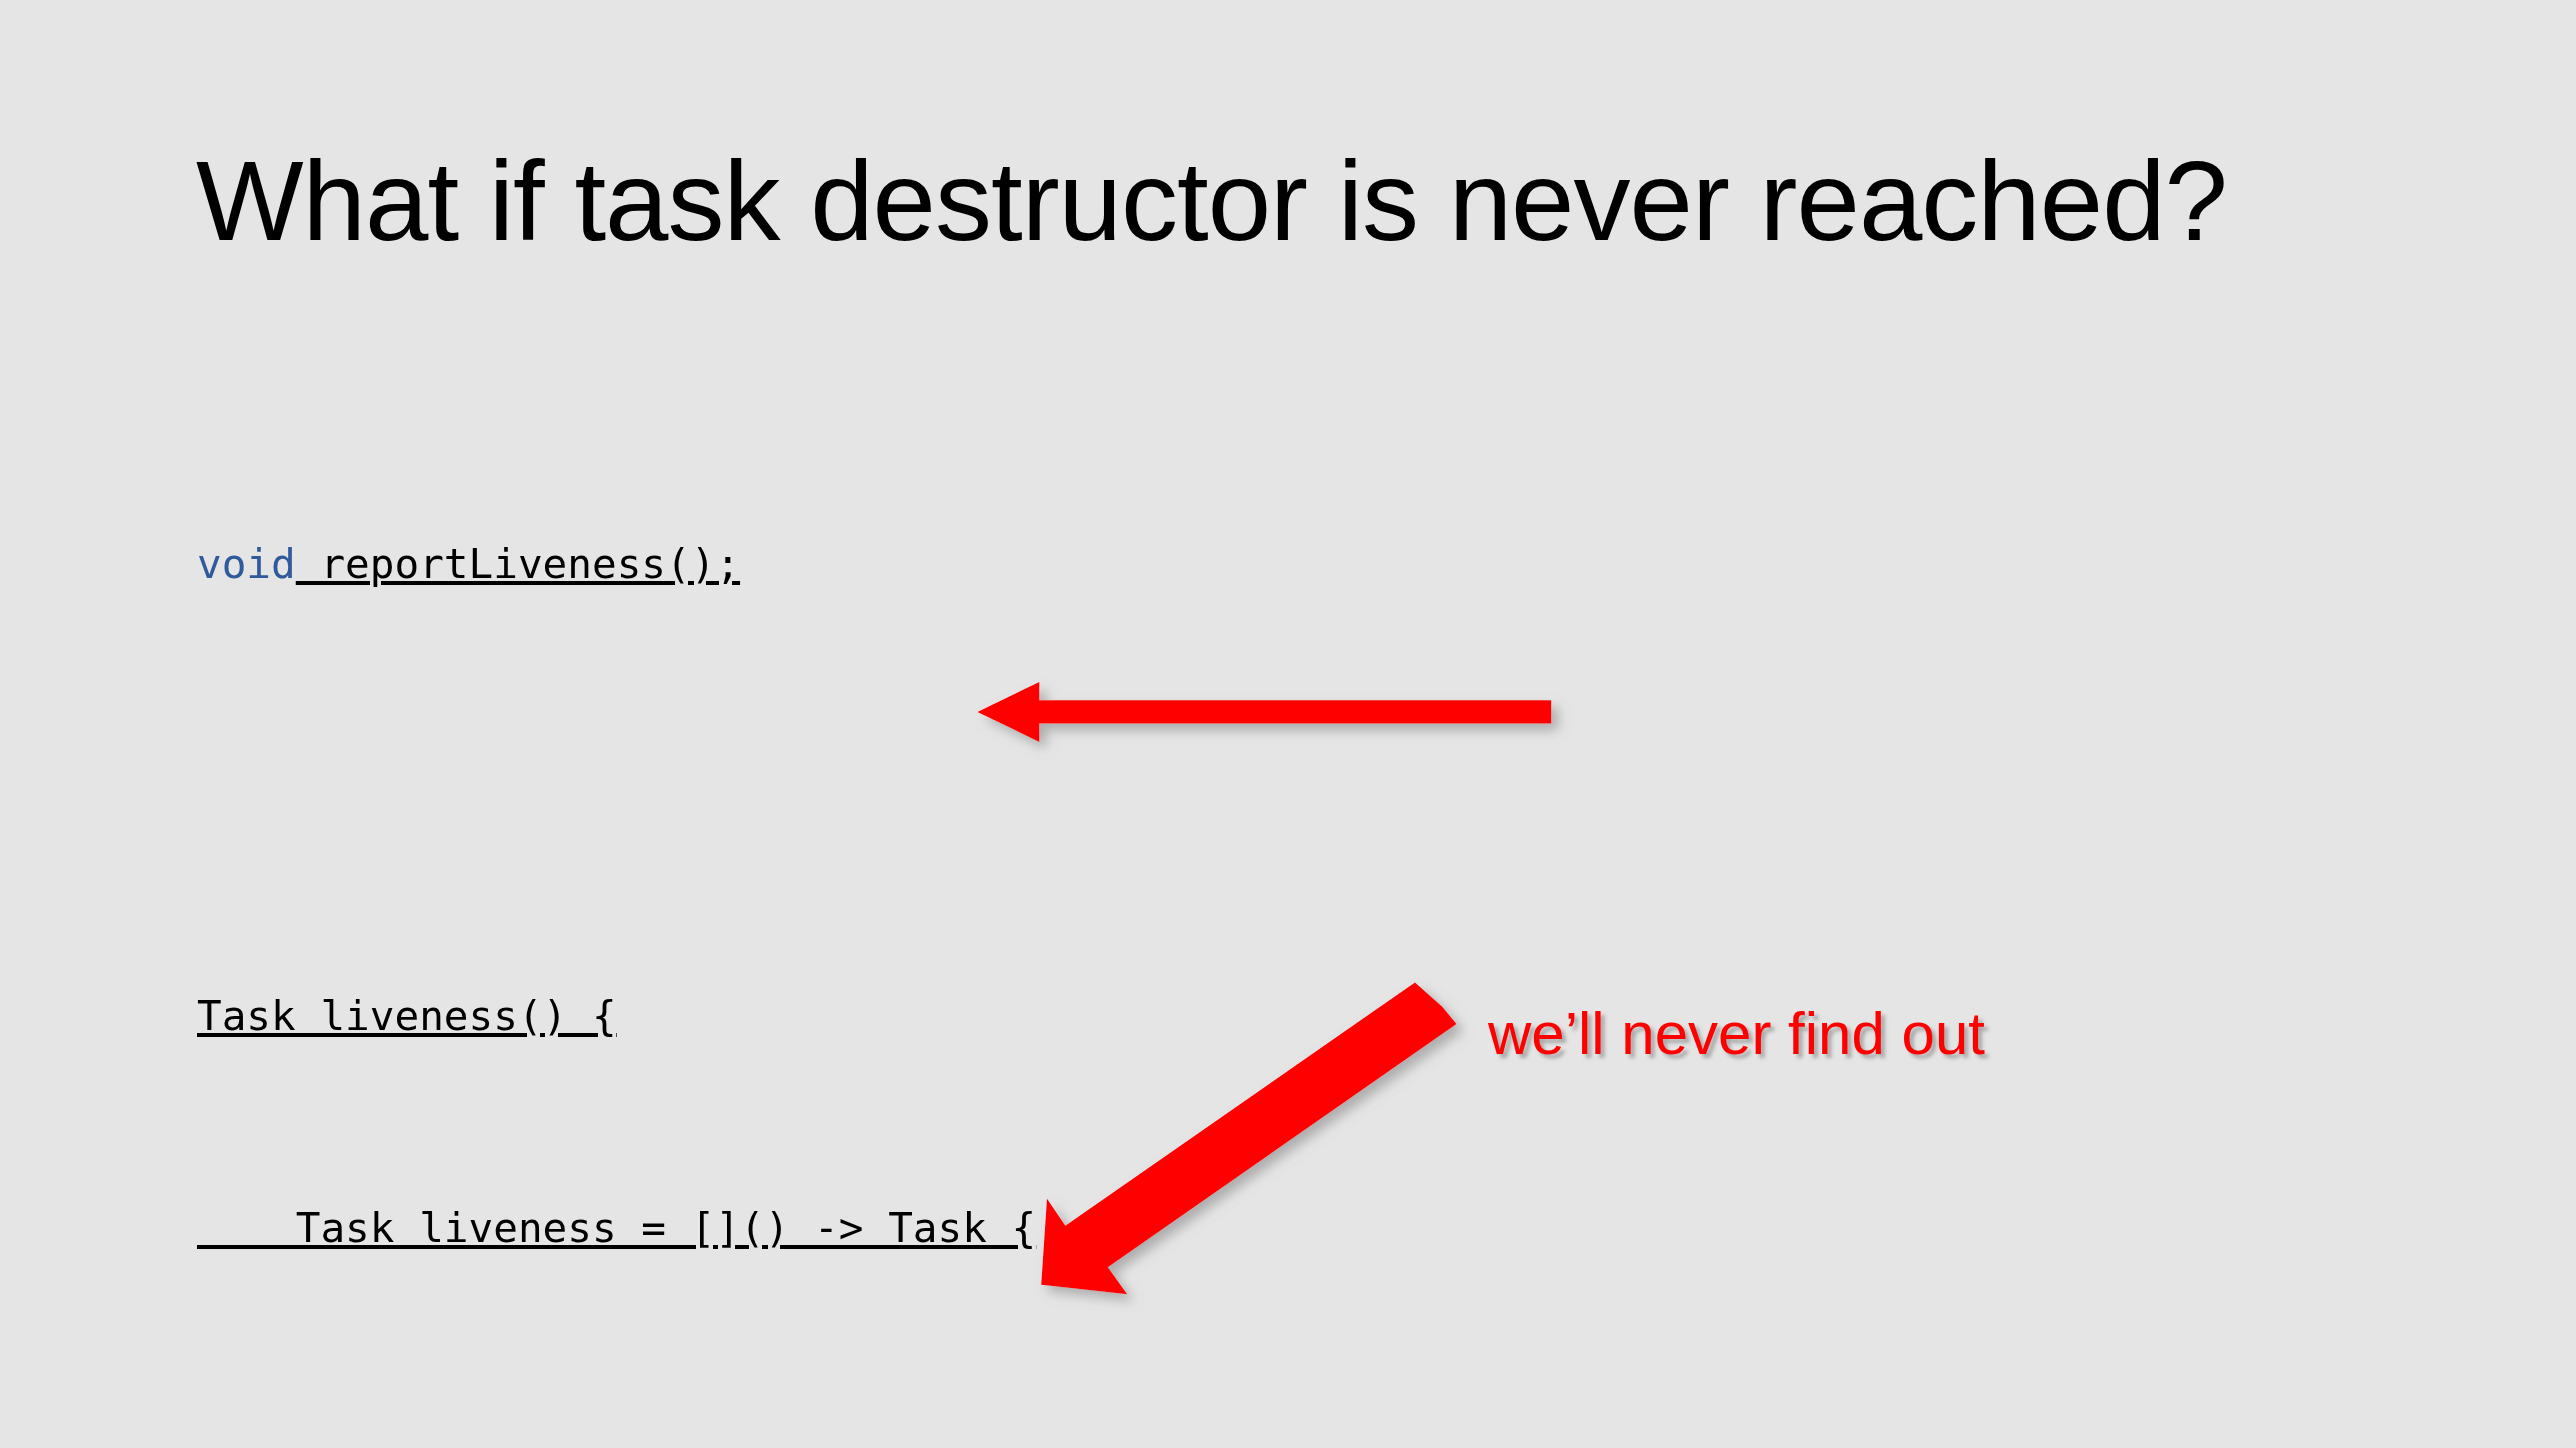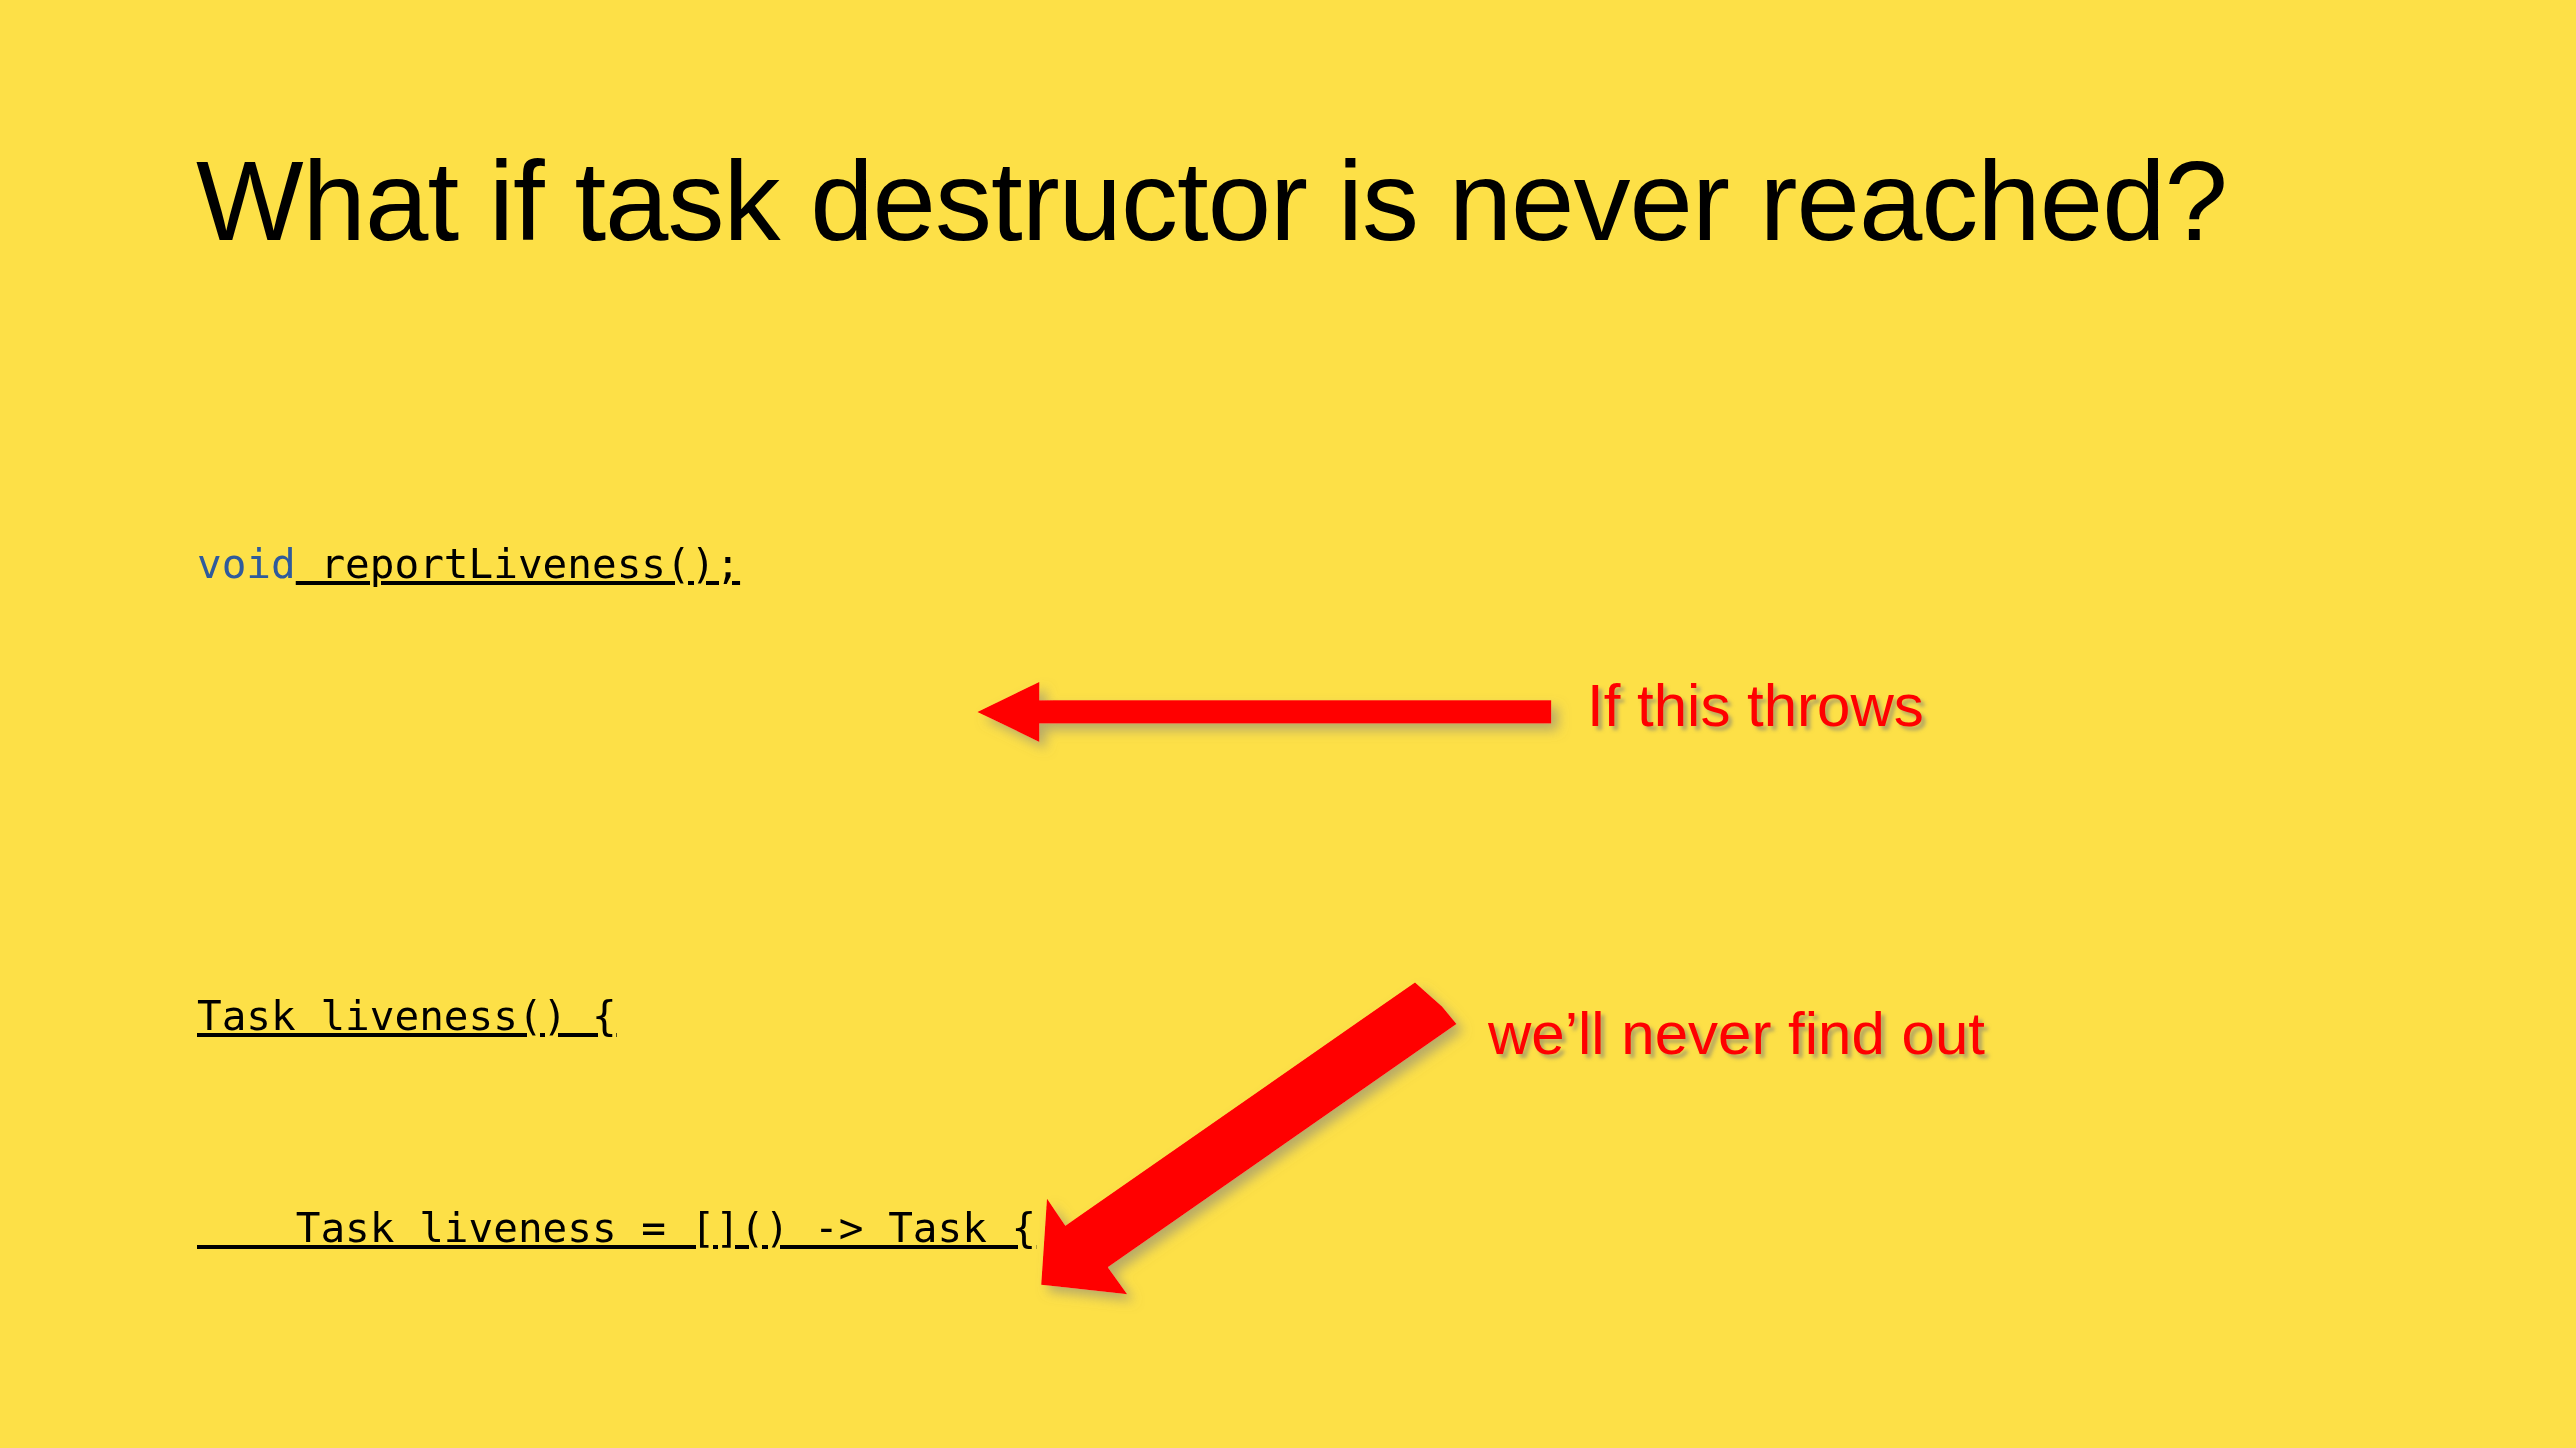"What if task destructor is" #slide { background: #fde047 -> #e5e5e5 }
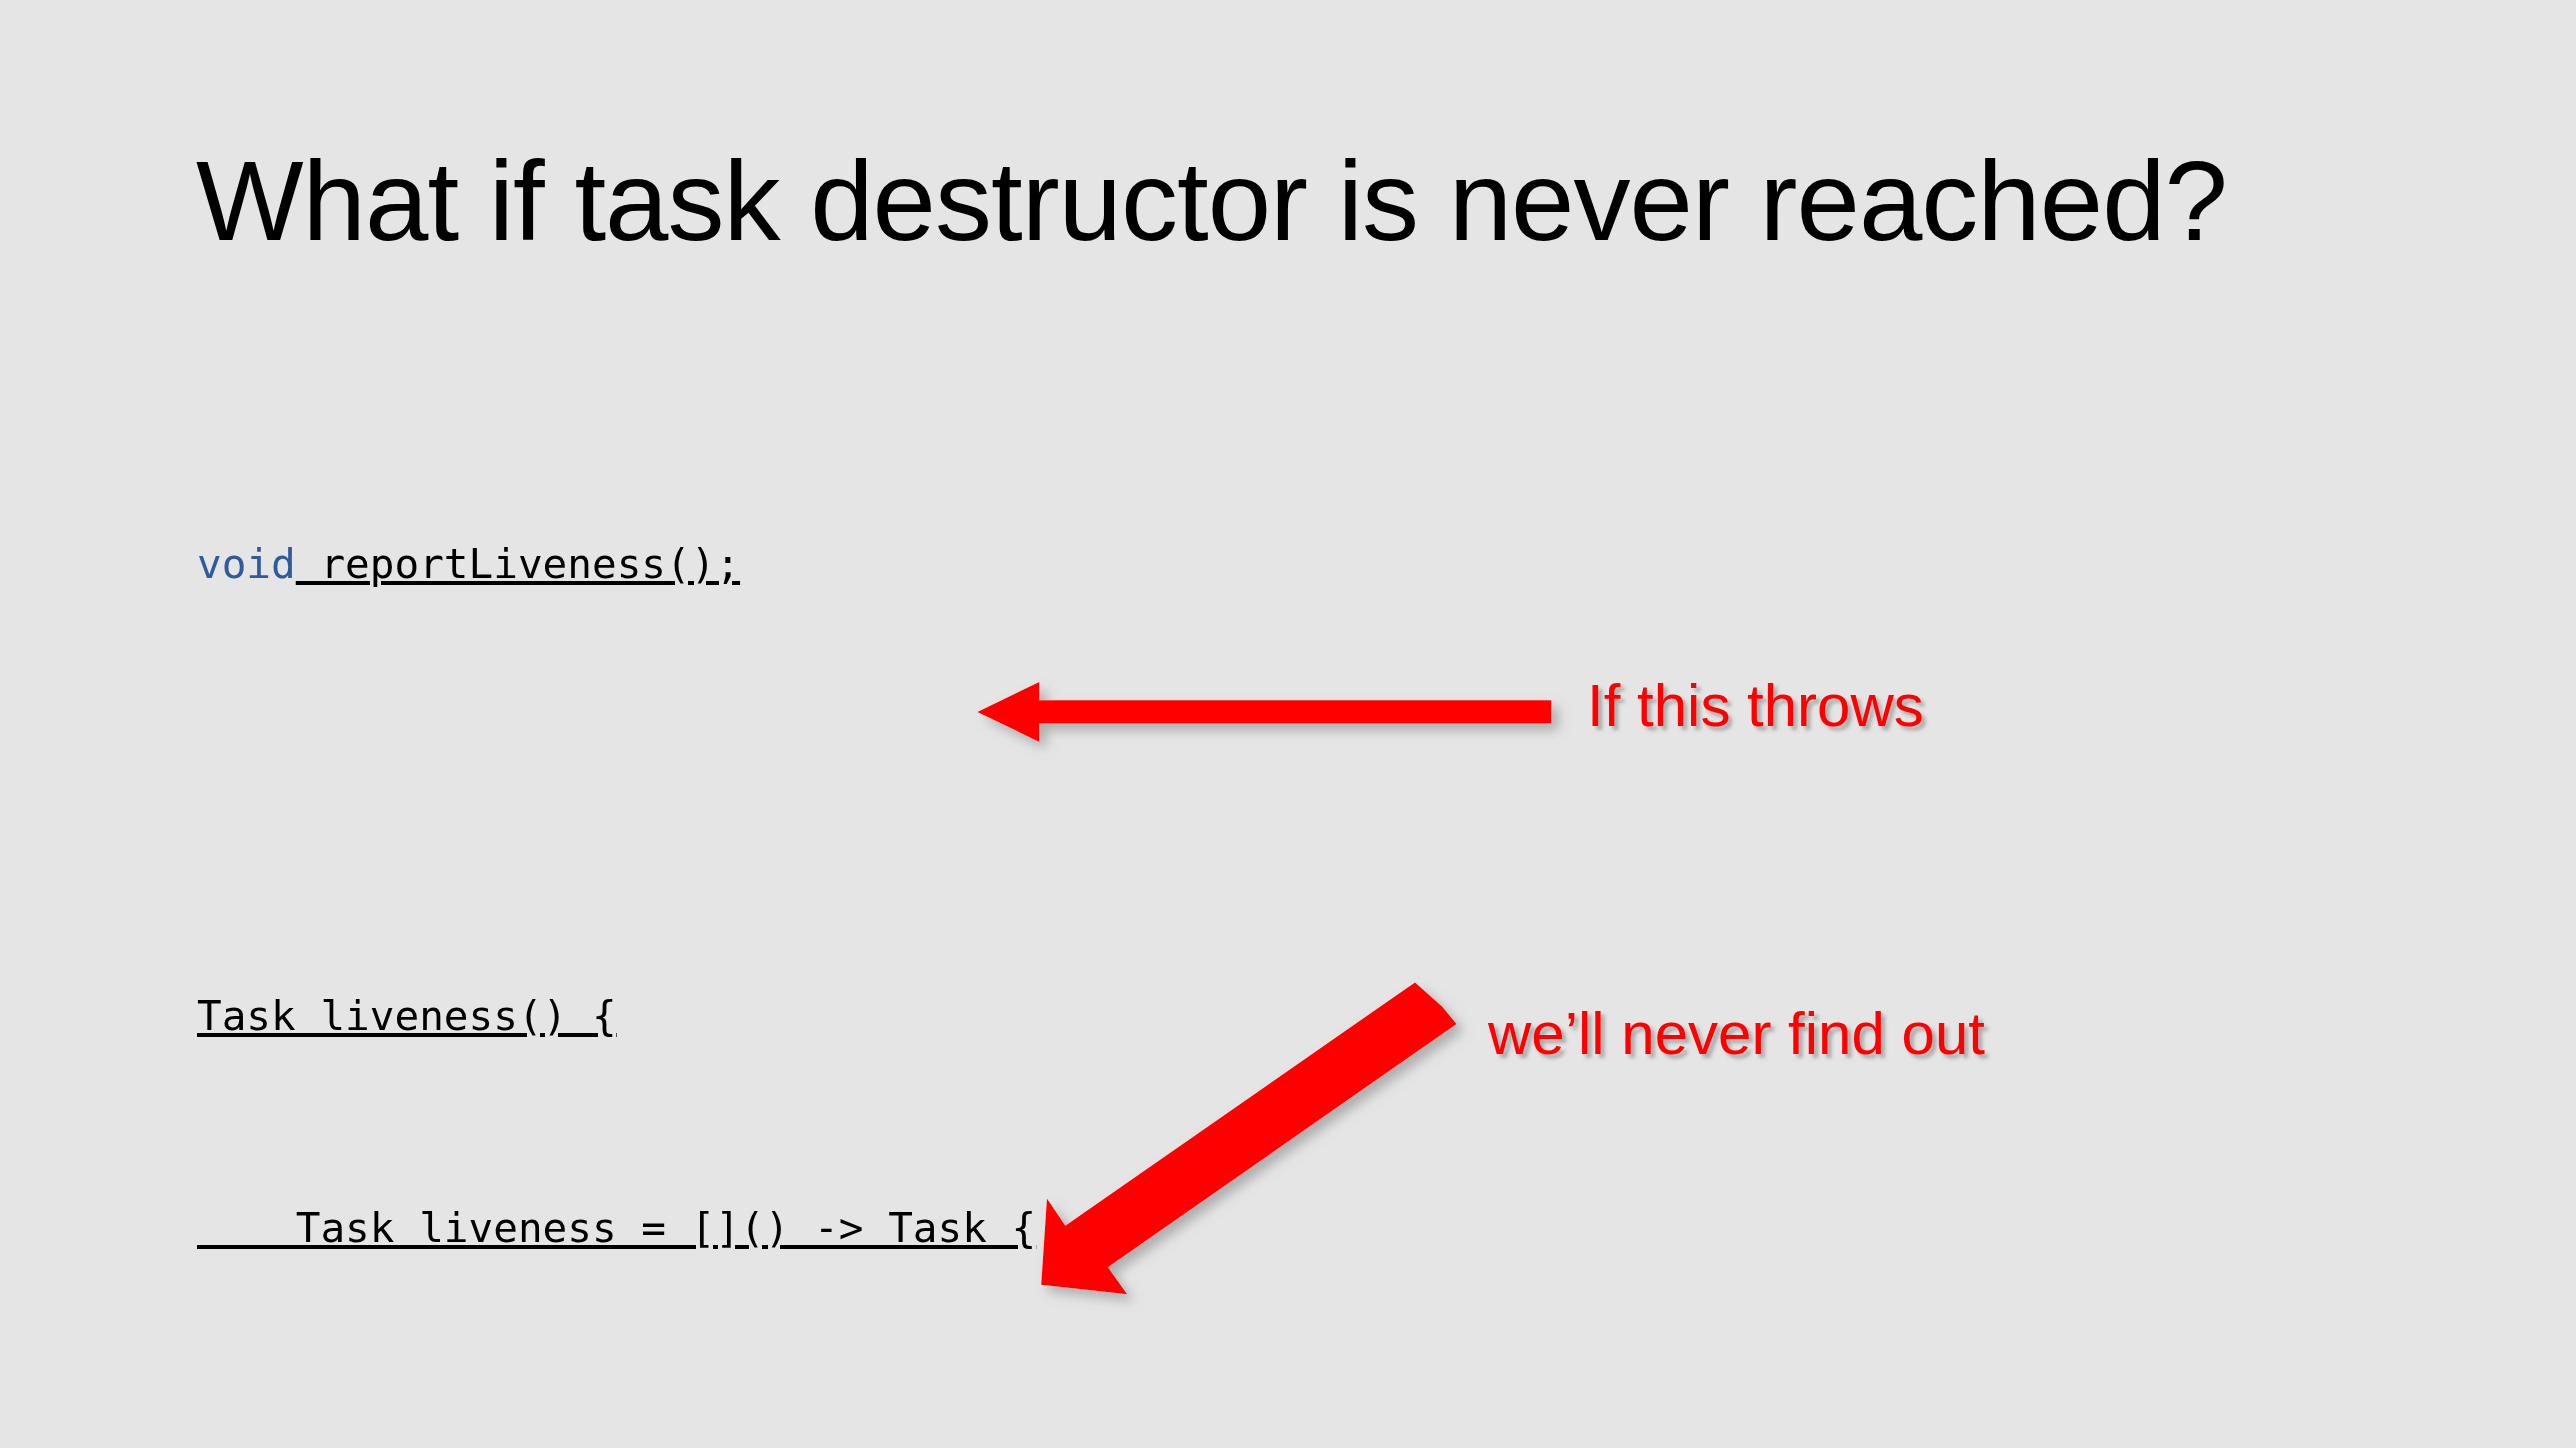"If this throws" div.annotation { html: <div>If this throws</div> -> none }
